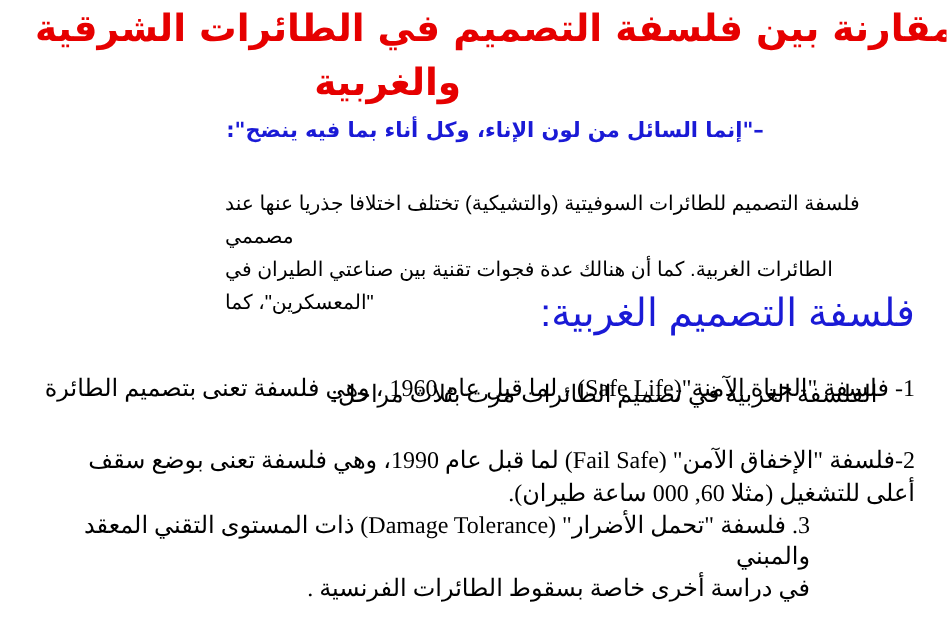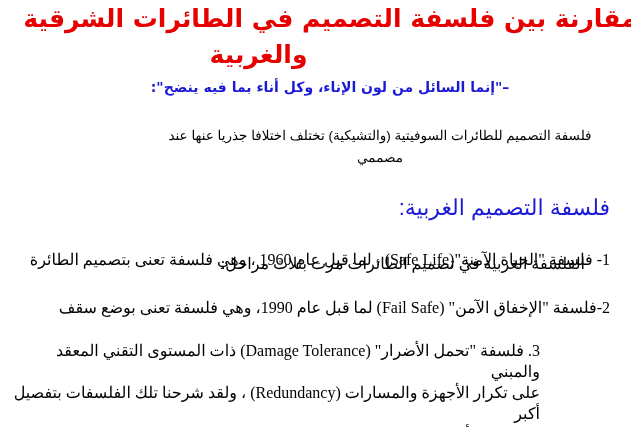"فلسفة التصميم للطائرات السوفيتية" .intro { text-align: center -> left }
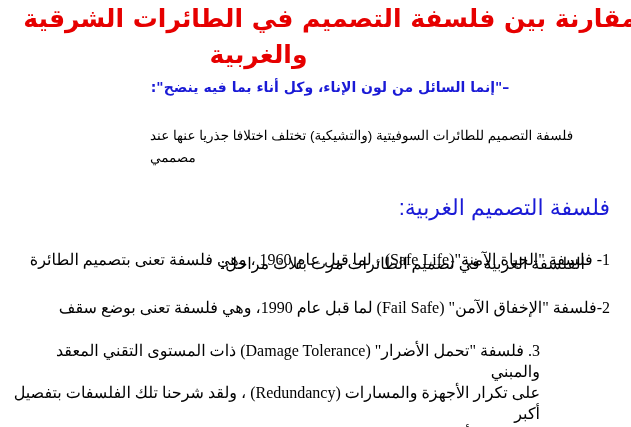"الطائرات الغربية. كما أن هنالك" p { html: none -> <p>الطائرات الغربية. كما أن هنالك عدة فجوات تقنية بين صناعتي الطيران في "المعسكرين"، كما</p> }
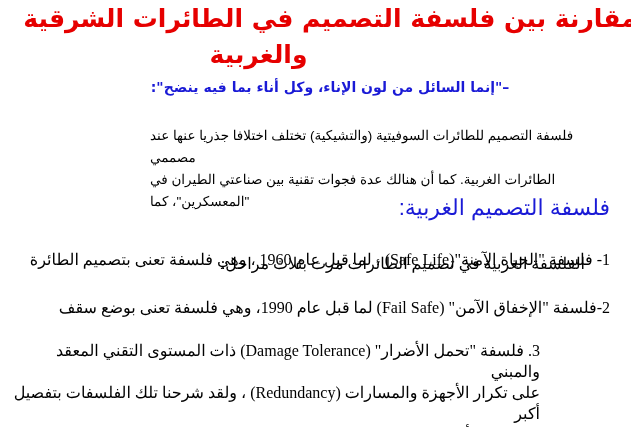"فلسفة التصميم الغربية:" .section-heading { font-size: 22px -> 26px }
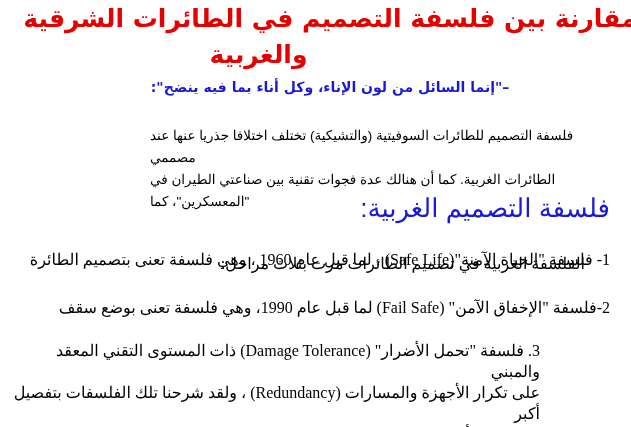"أعلى للتشغيل (مثلا 60, 000" p { html: none -> <p>أعلى للتشغيل (مثلا 60, 000 ساعة طيران).</p> }
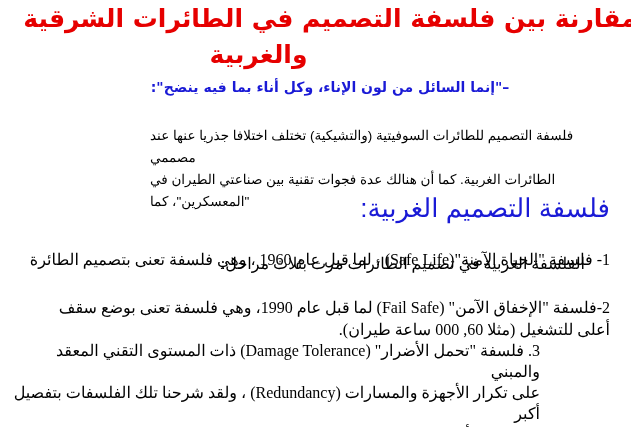"على تكرار الأجهزة والمسارات (Redundancy)" p { html: <p>على تكرار الأجهزة والمسارات (Redundancy) ، ولقد شرحنا تلك الفلسفات بتفصيل أكبر</p> -> none }
